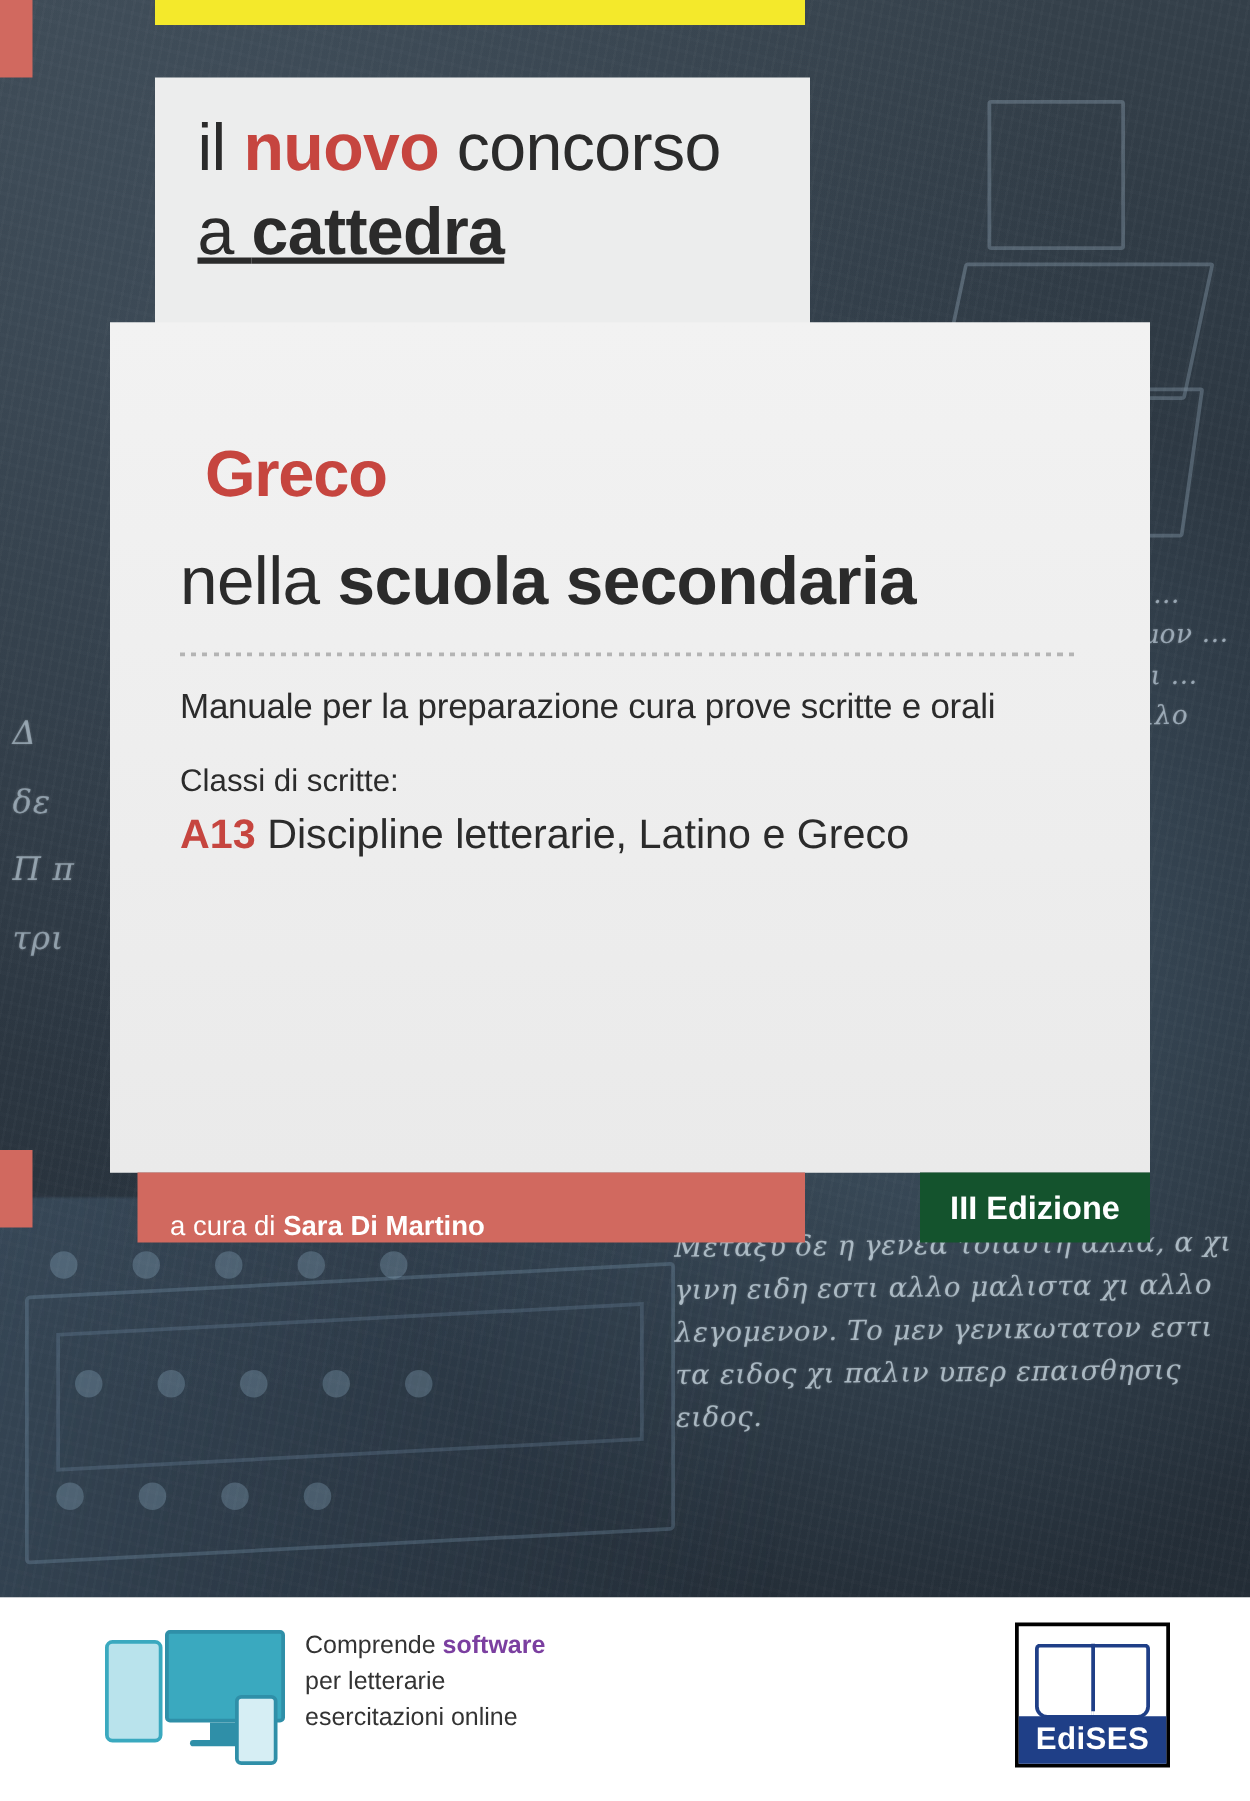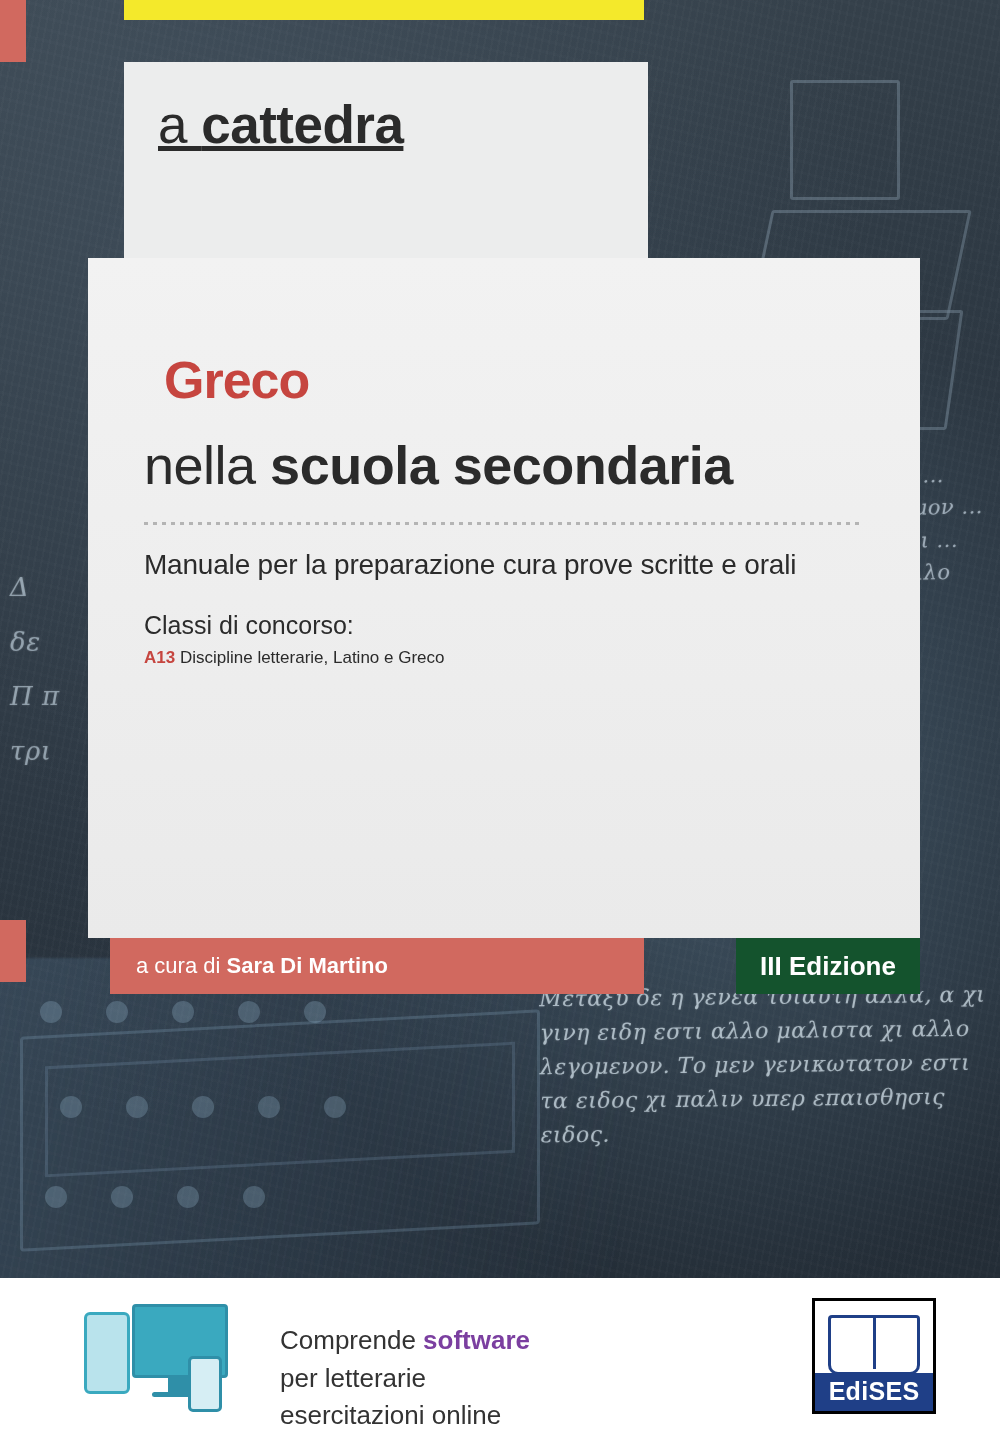"il nuovo concorso" div.line1 { html: none -> <div><span>il </span><span>nuovo</span><span> concorso</span></div> }
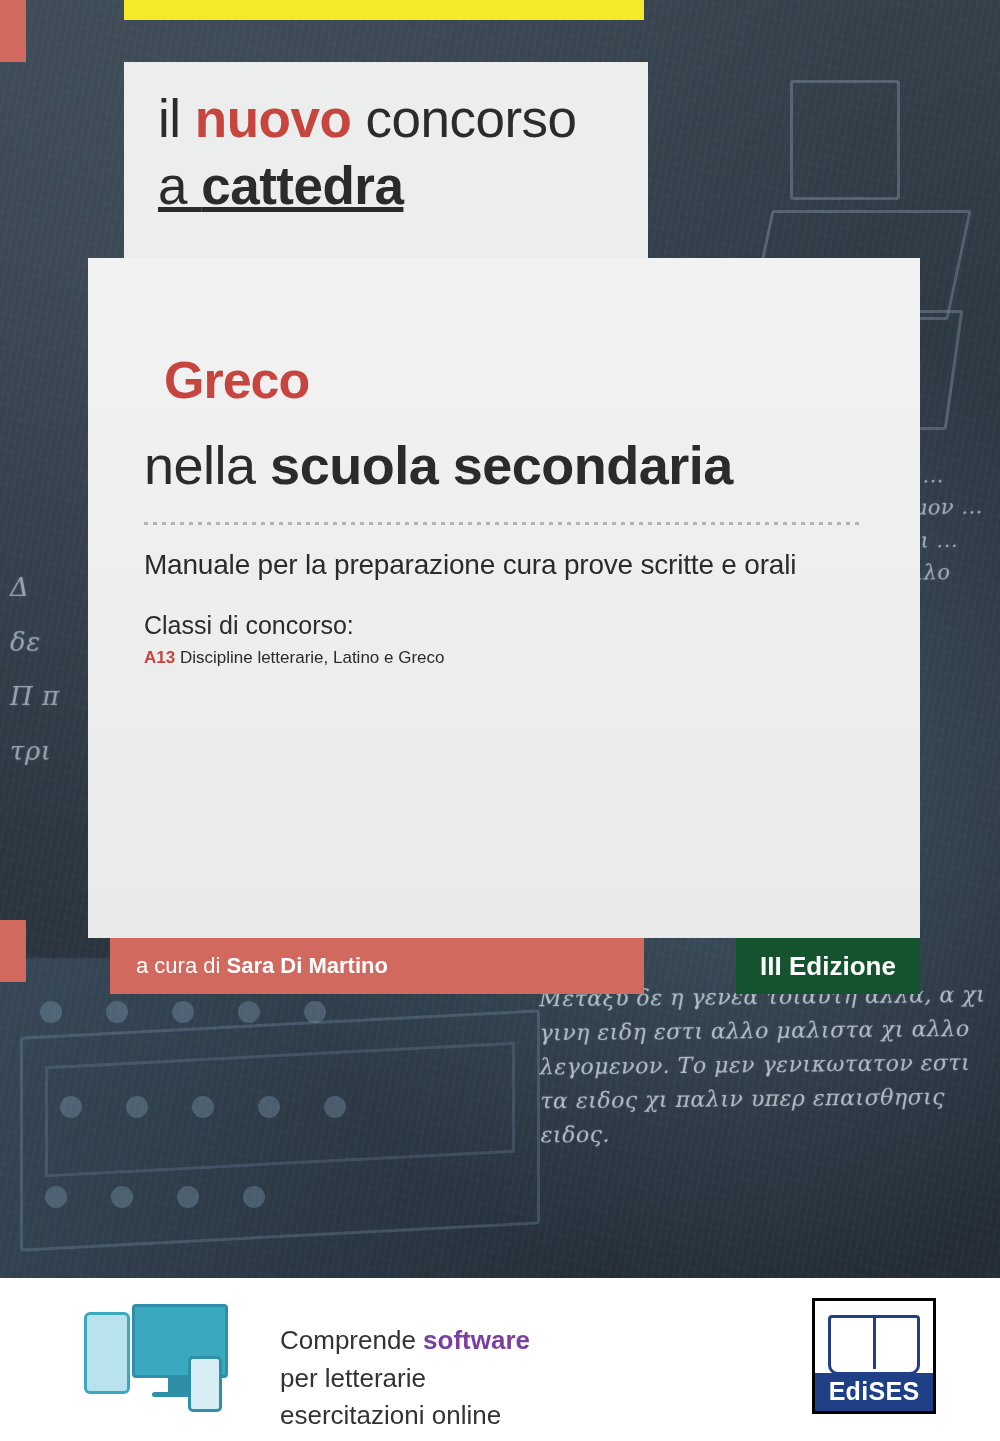"Classi di concorso:" div.classi { text: concorso -> scritte }
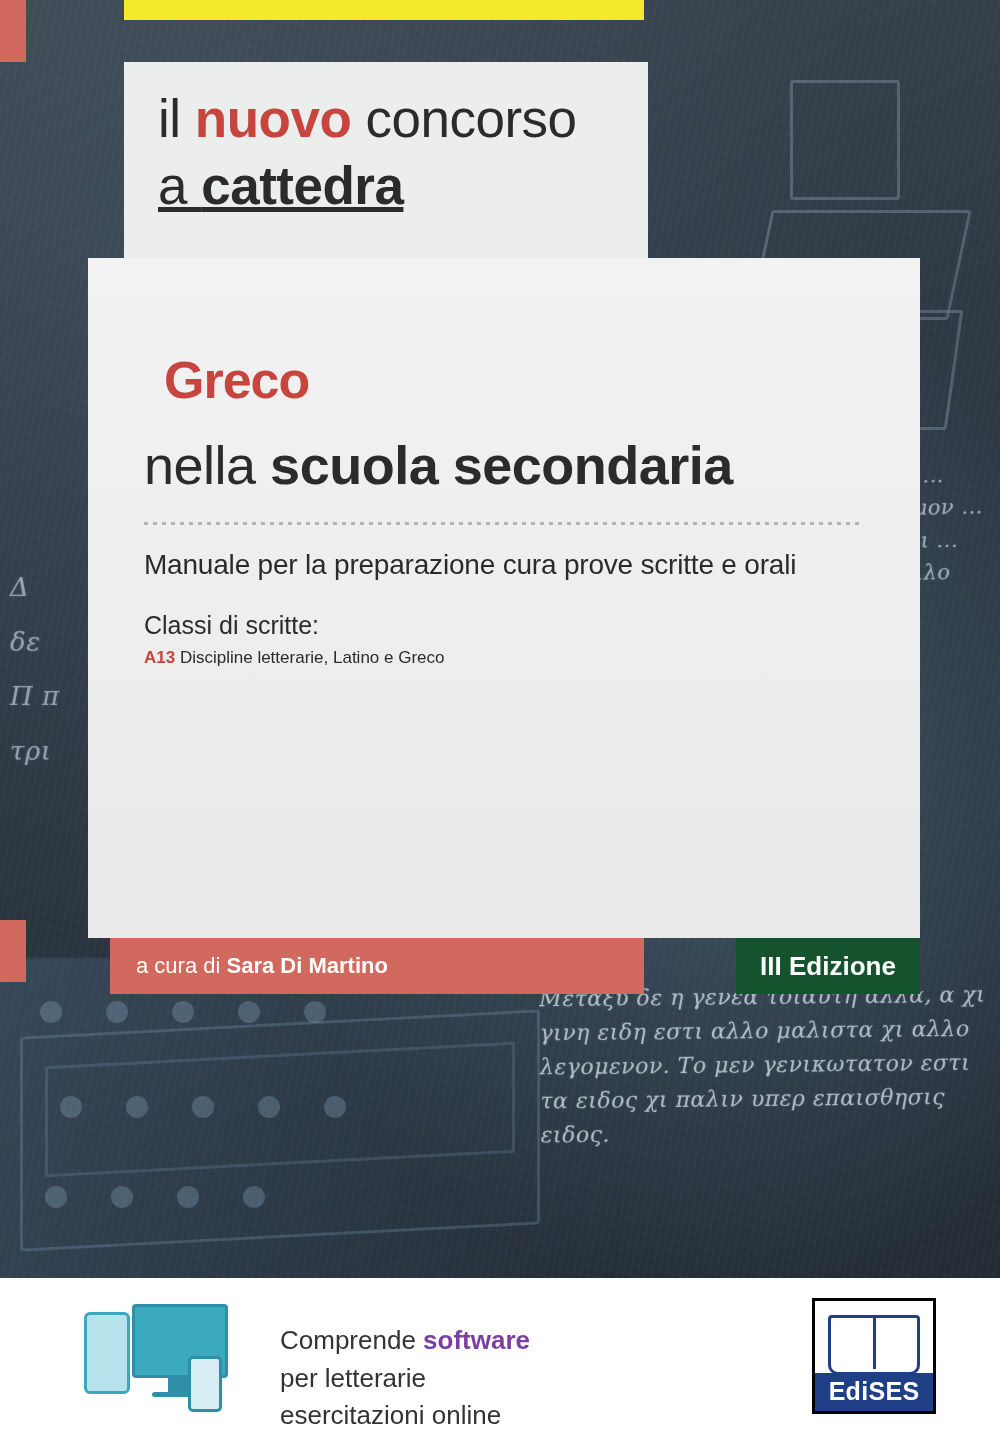"A13 Discipline letterarie, Latino e" .panel .classi-row { font-size: 17px -> 33px }
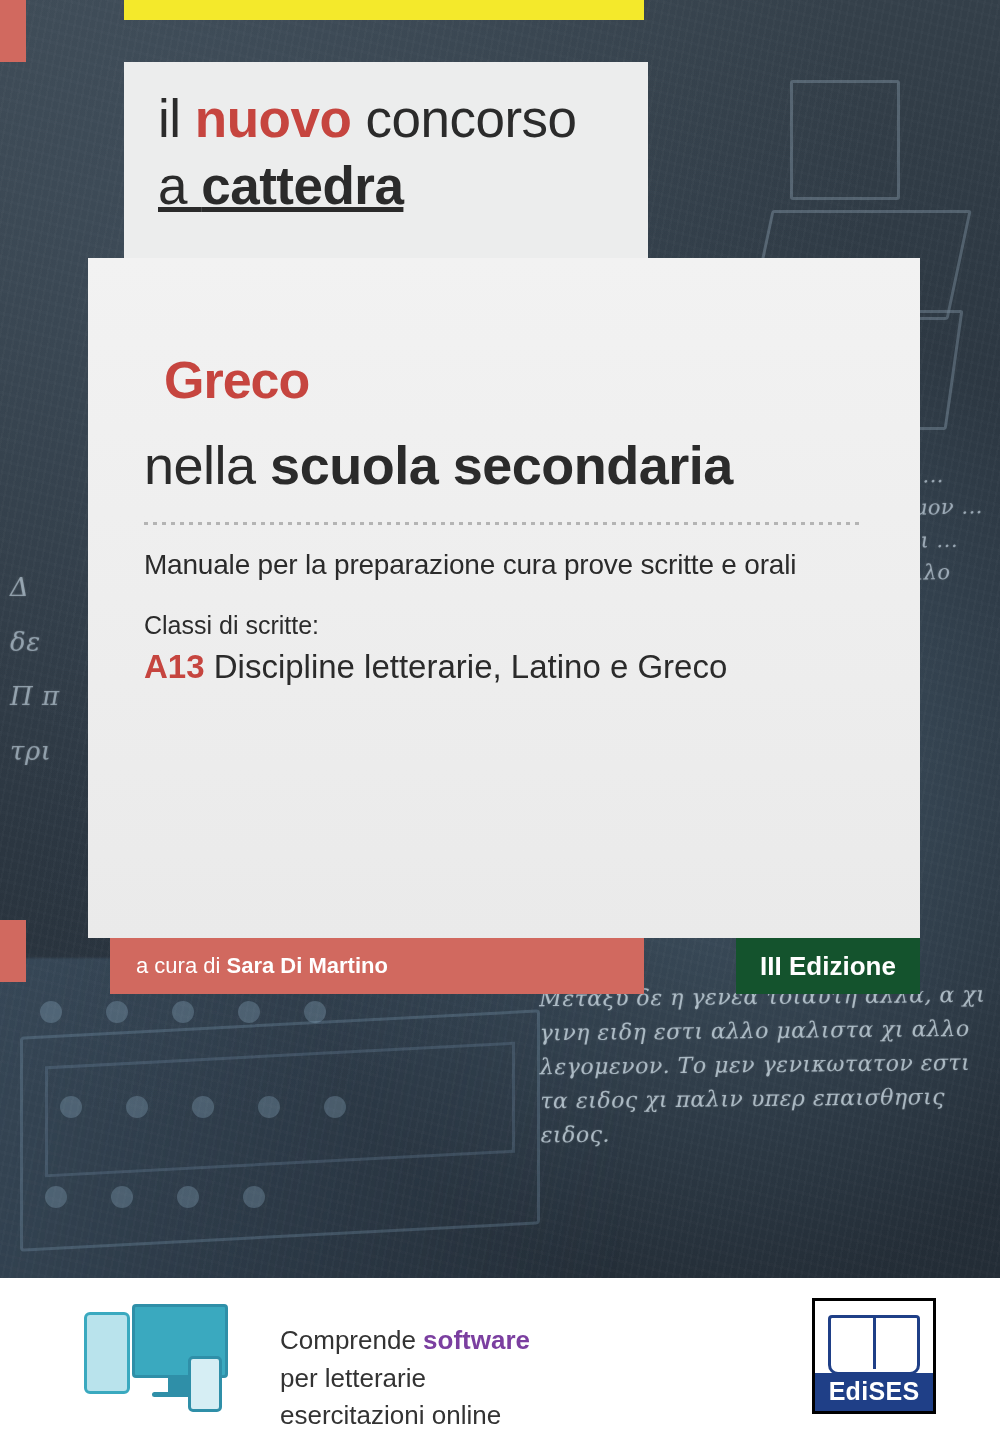"a cura di Sara Di" .author-band { align-items: center -> flex-end }
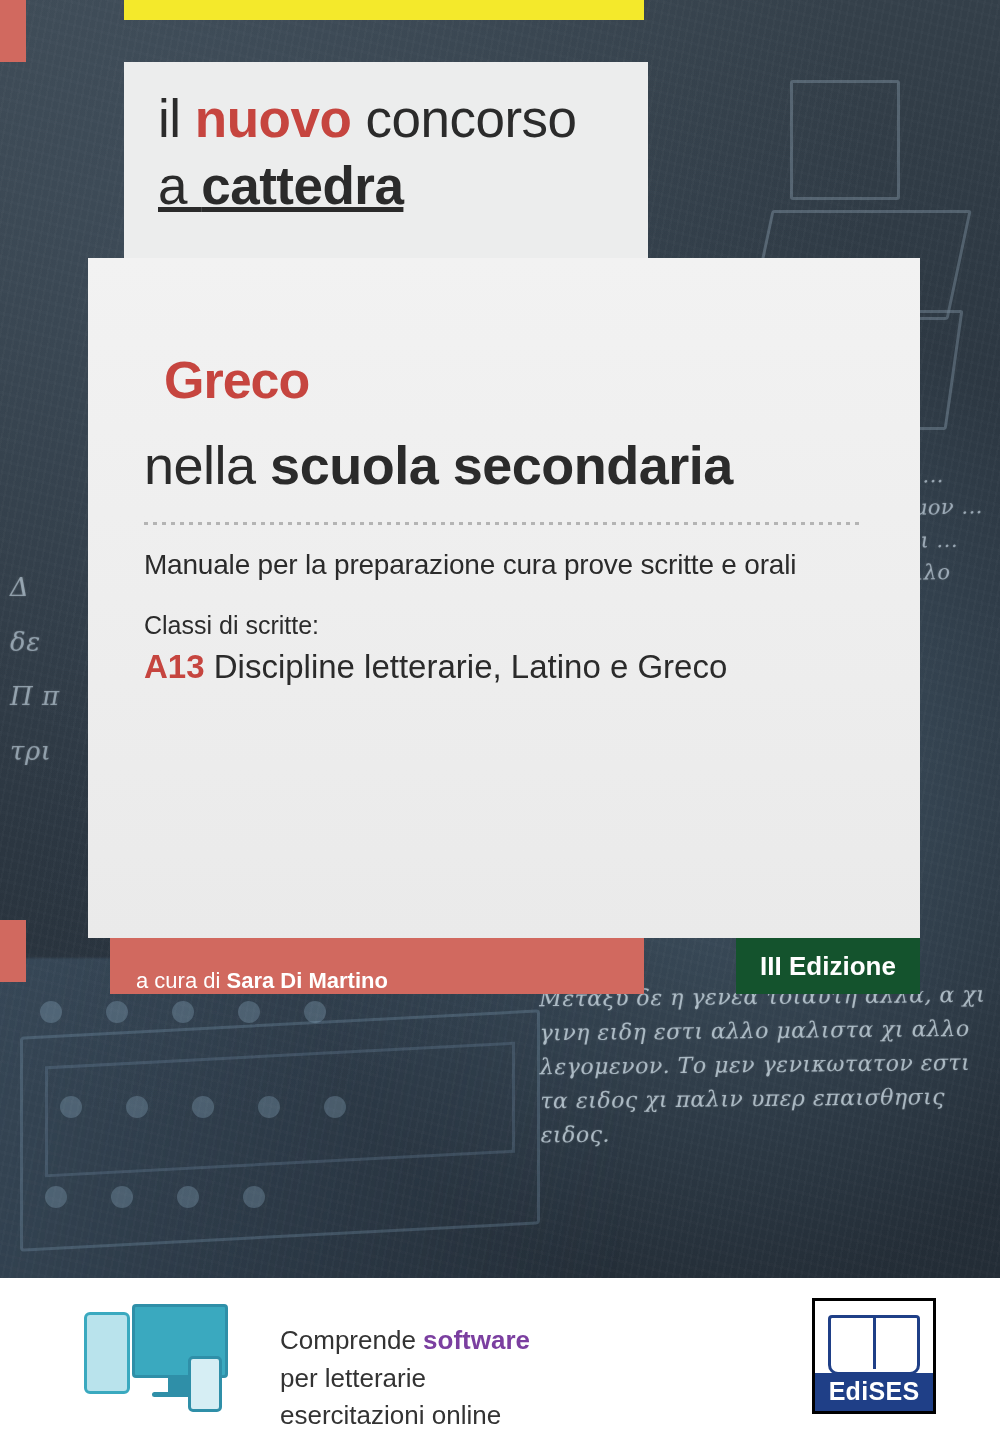"Comprende software" .software-text { font-size: 26px -> 20px; margin-left: 36px -> none; top: 44px -> 24px }
